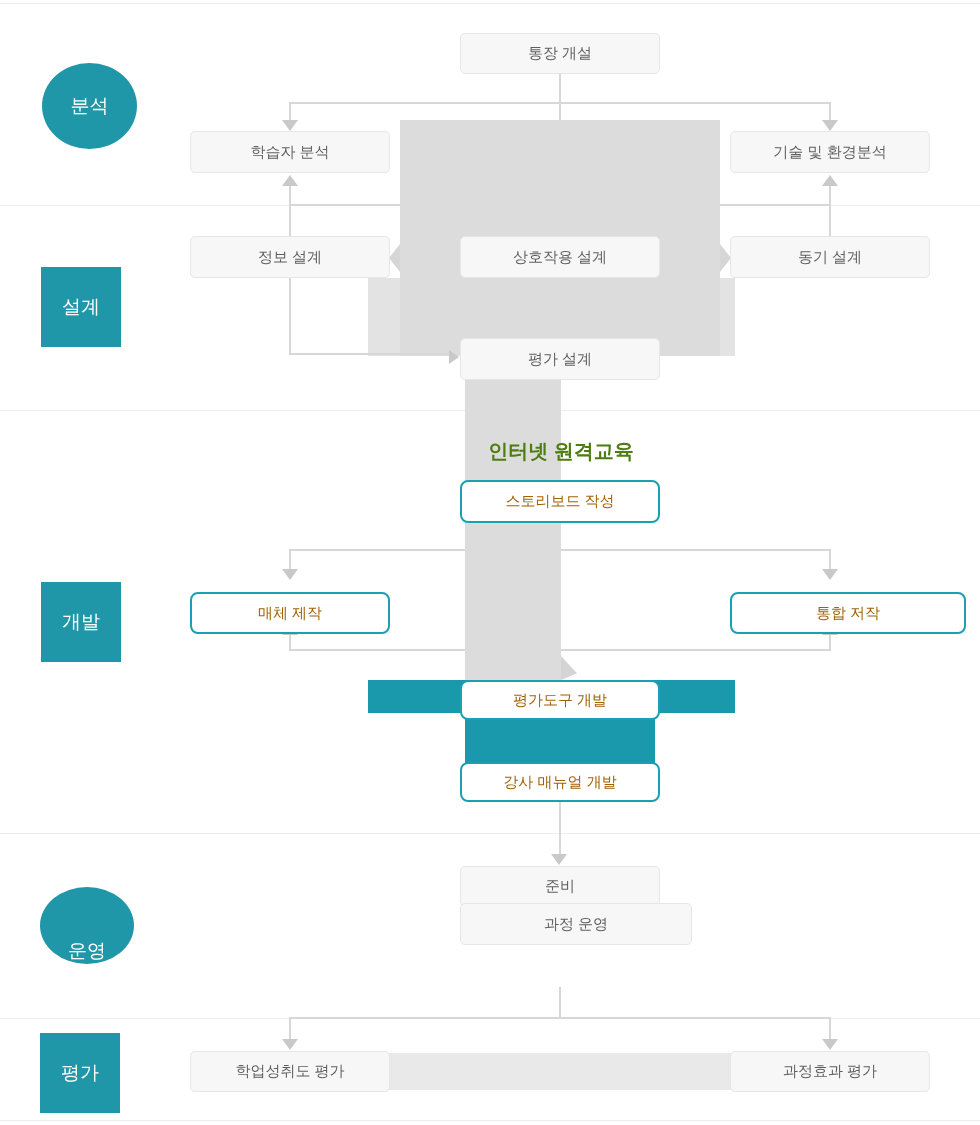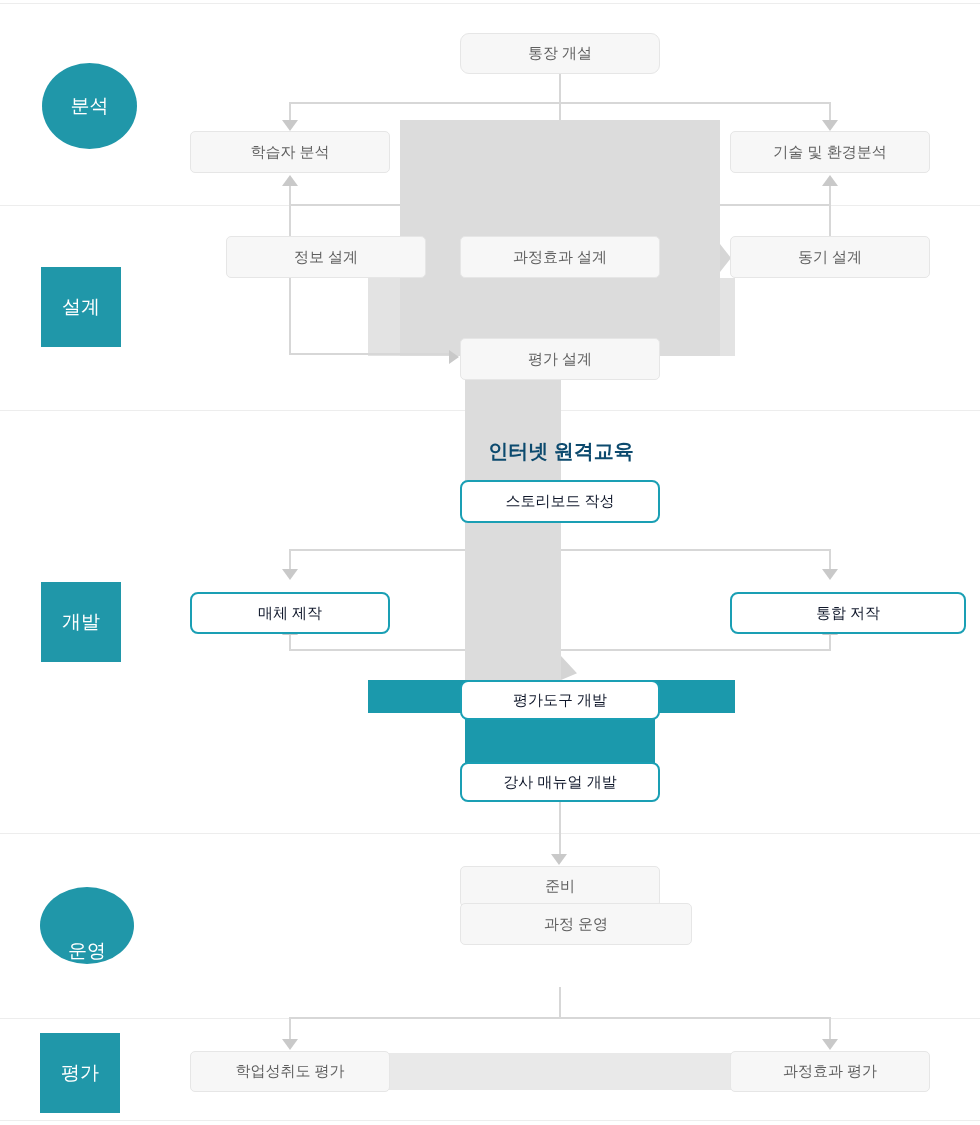"통장 개설" div.gbox { border-radius: 9px -> none }
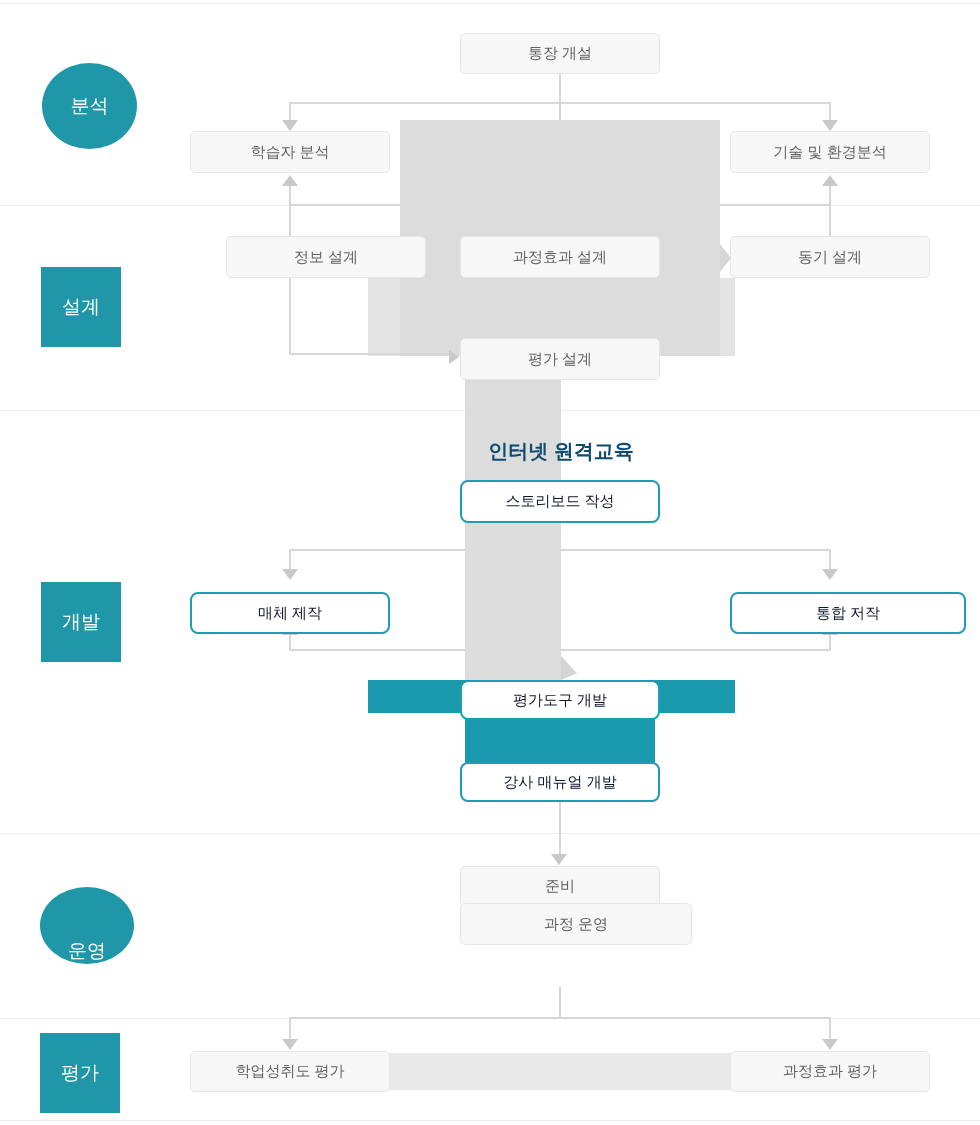"정보 설계" div.gbox { margin-left: 36px -> none }
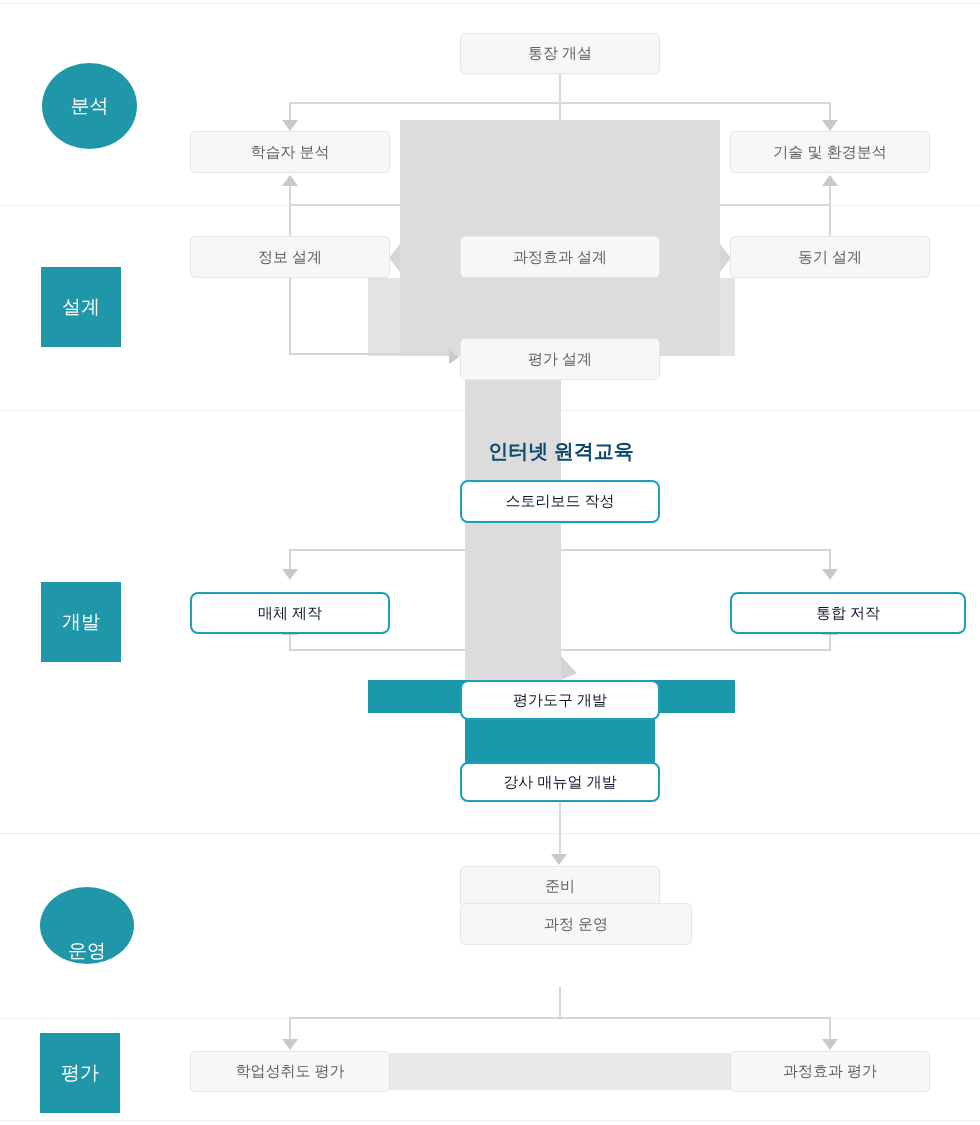"과정효과 설계" div.gbox { text: 과정효과 -> 상호작용 }
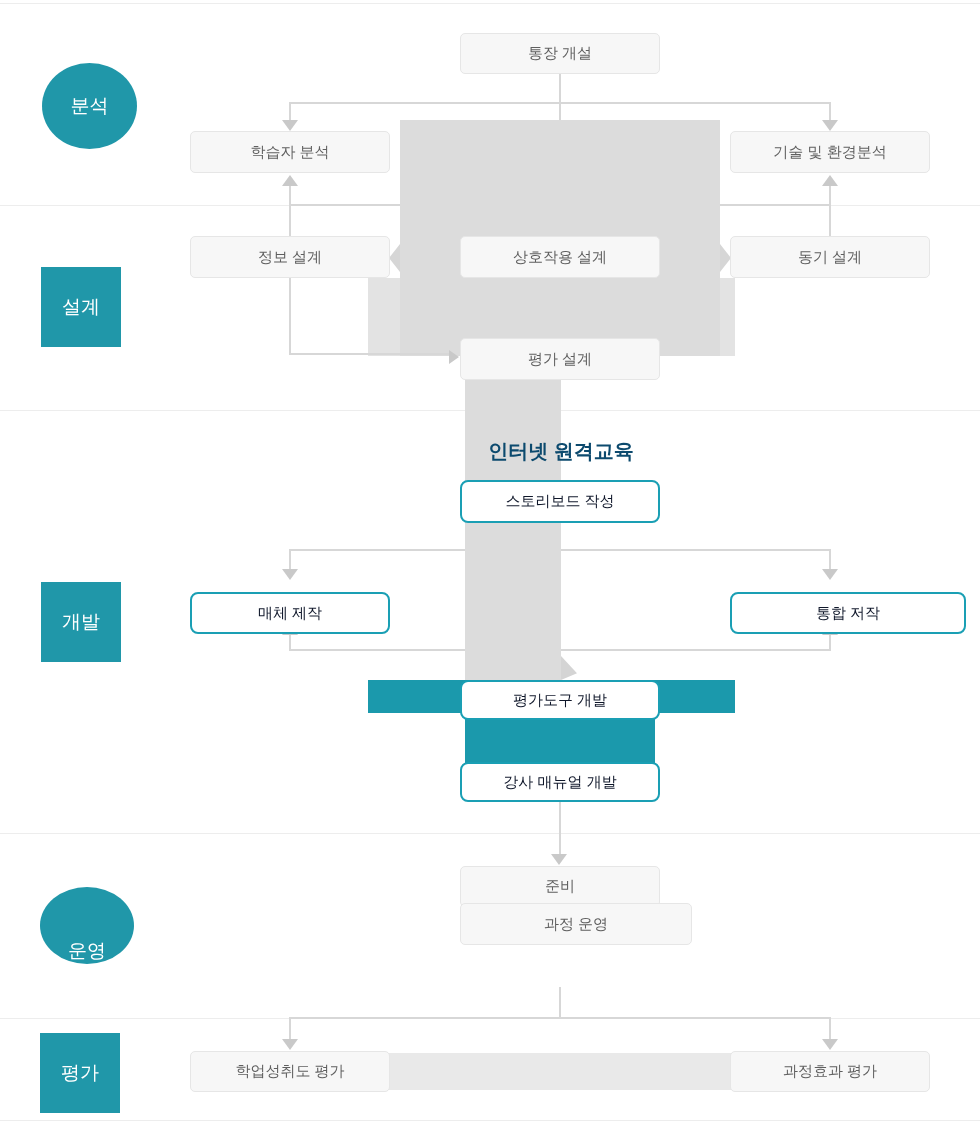"인터넷 원격교육" .title { color: #0c4a6e -> #4d7c0f }
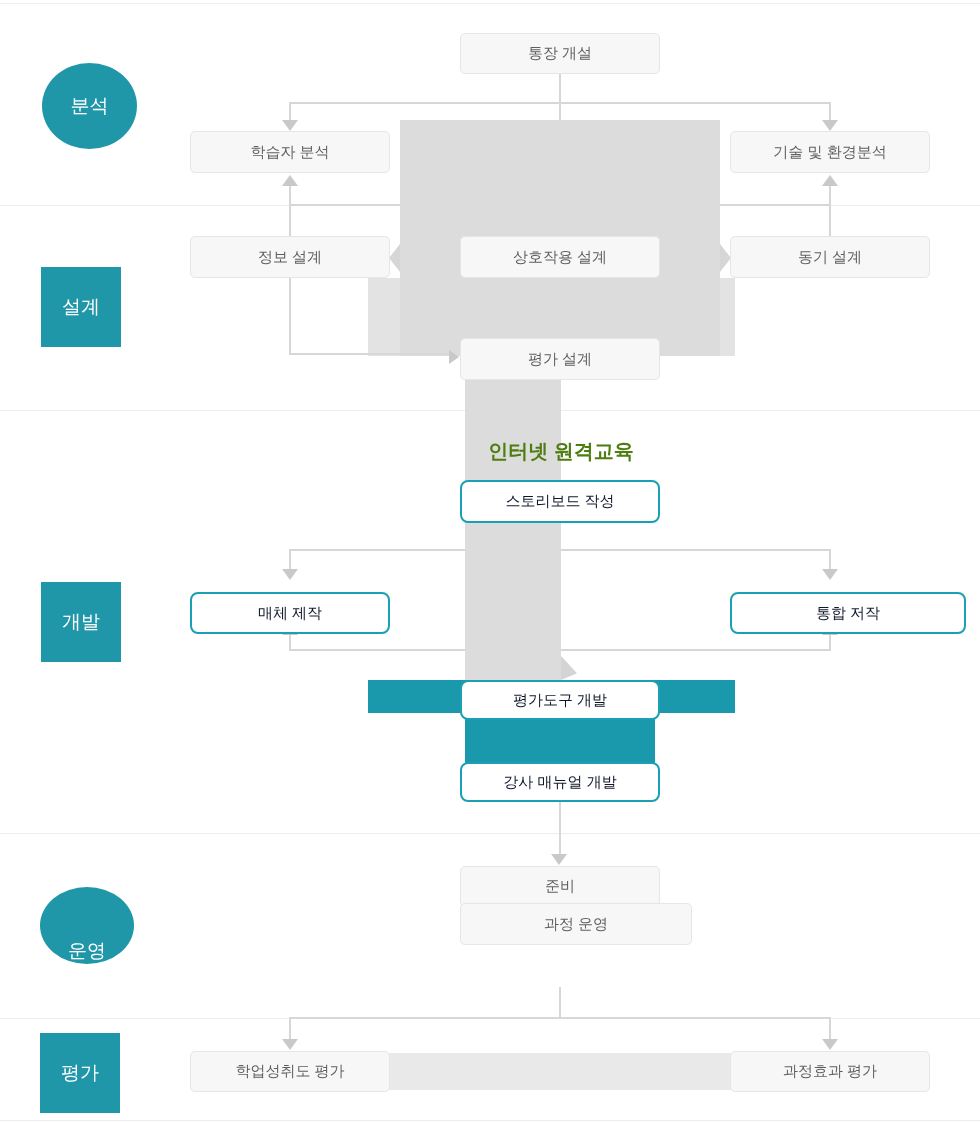"스토리보드 작성" .tbox { color: #0f172a -> #a16207 }
